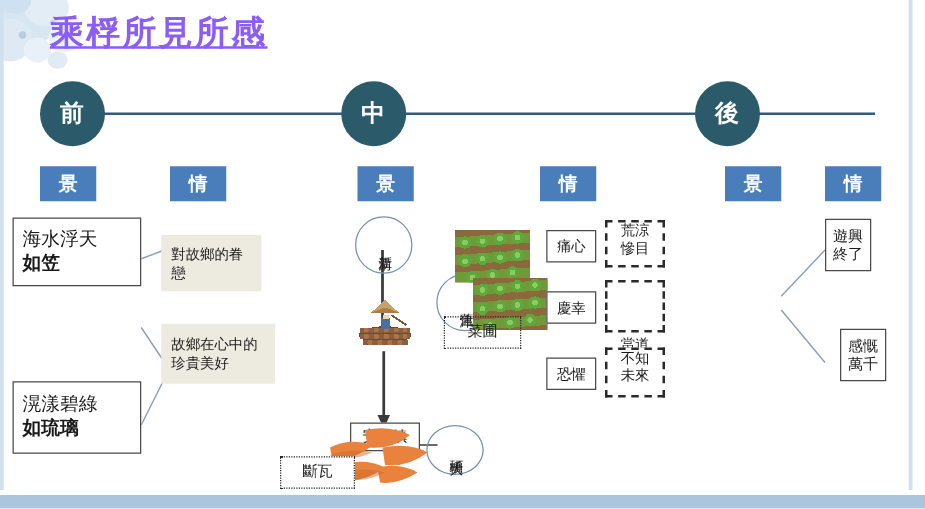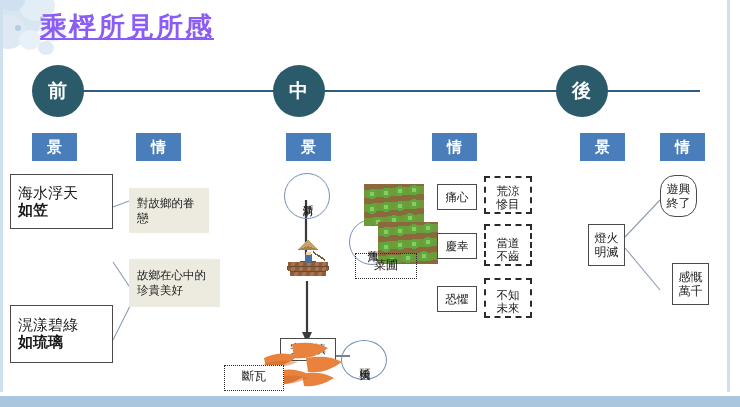"海水浮天" .wbox .l1 { font-family: none -> Liberation Mono, monospace }
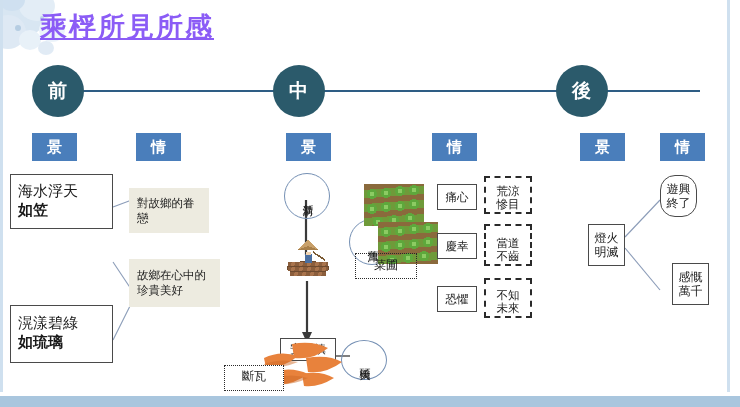"荒涼慘目" .dashbox { align-items: flex-end -> flex-start }
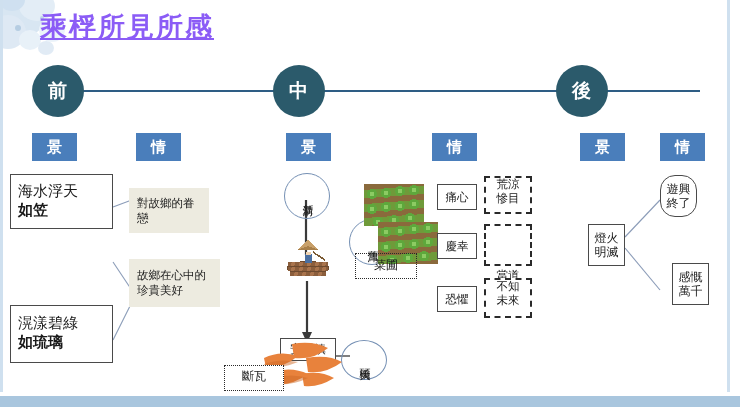"遊興終了" div.wbox { border-radius: 15px -> none }
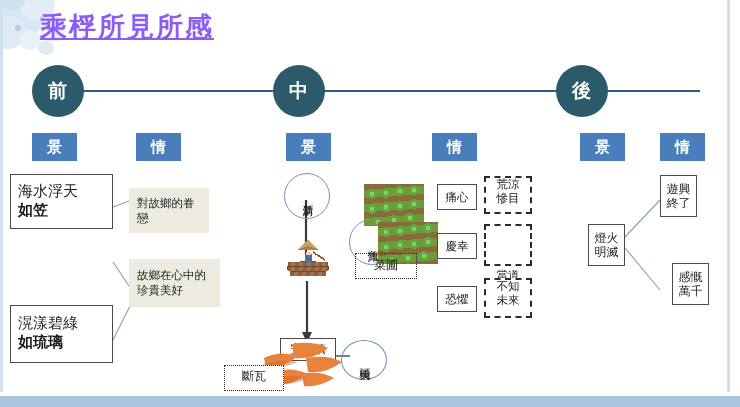"燈火明滅" div.wbox { html: <div> <span>燈火明滅</span> </div> -> none }
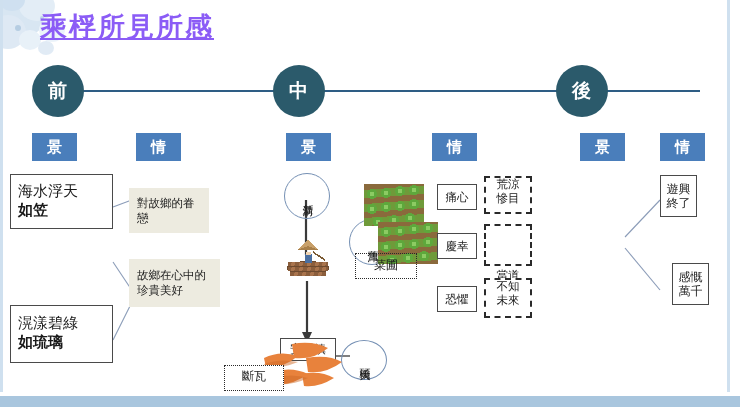"斷瓦" div.dotbox { font-family: Liberation Mono, monospace -> none }
